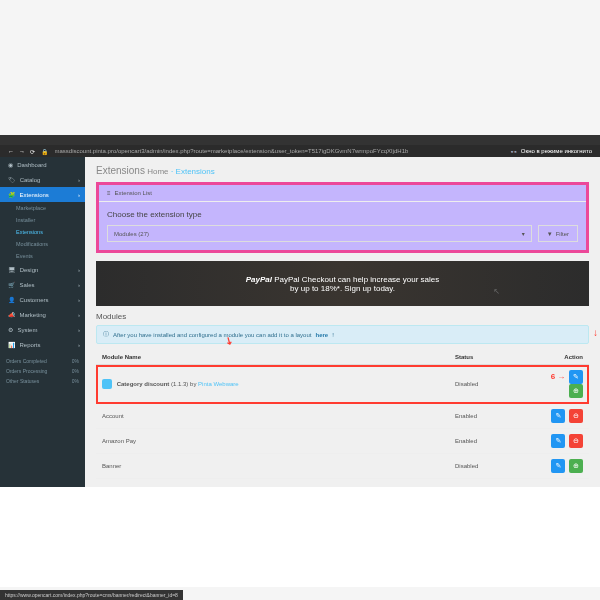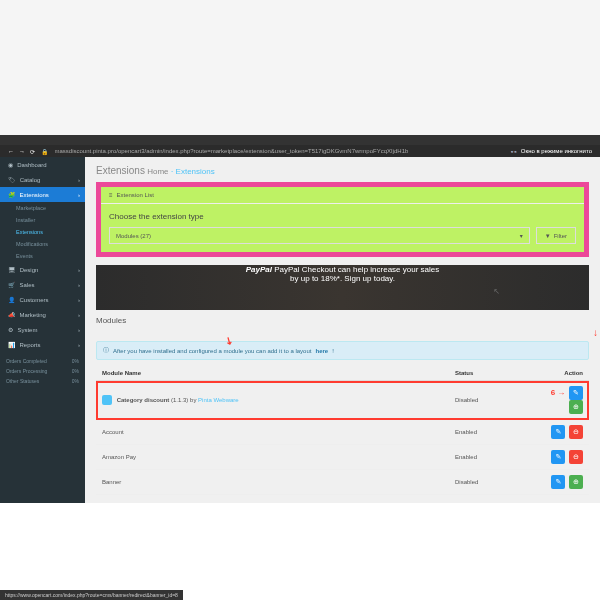"Choose the extension type" .panel { background: #bef264 -> #c4b5fd; border: 5px solid #ec4899 -> 3px solid #ec4899 }
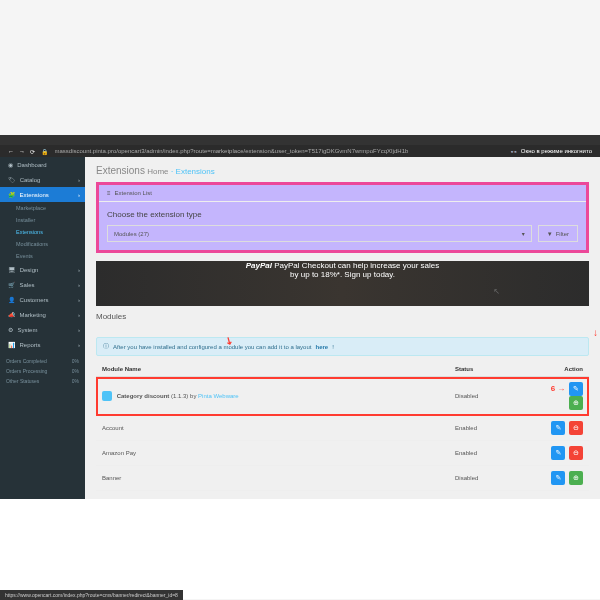"PayPal PayPal Checkout can help" .banner { justify-content: none -> center }
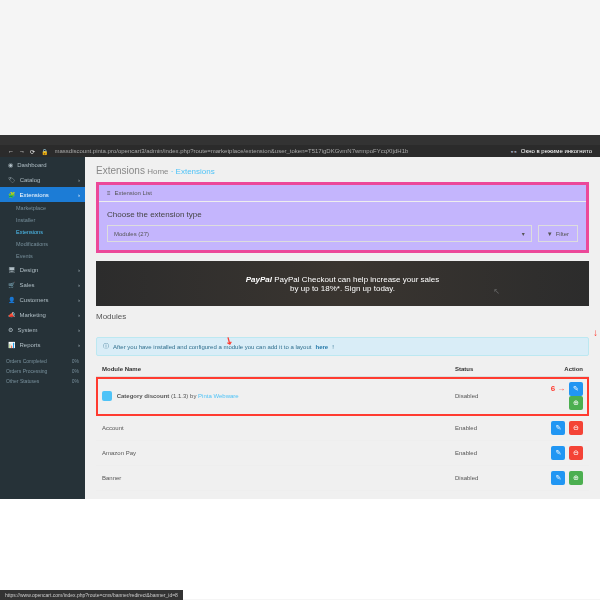"Modules" .section-title { margin-bottom: 16px -> 4px }
